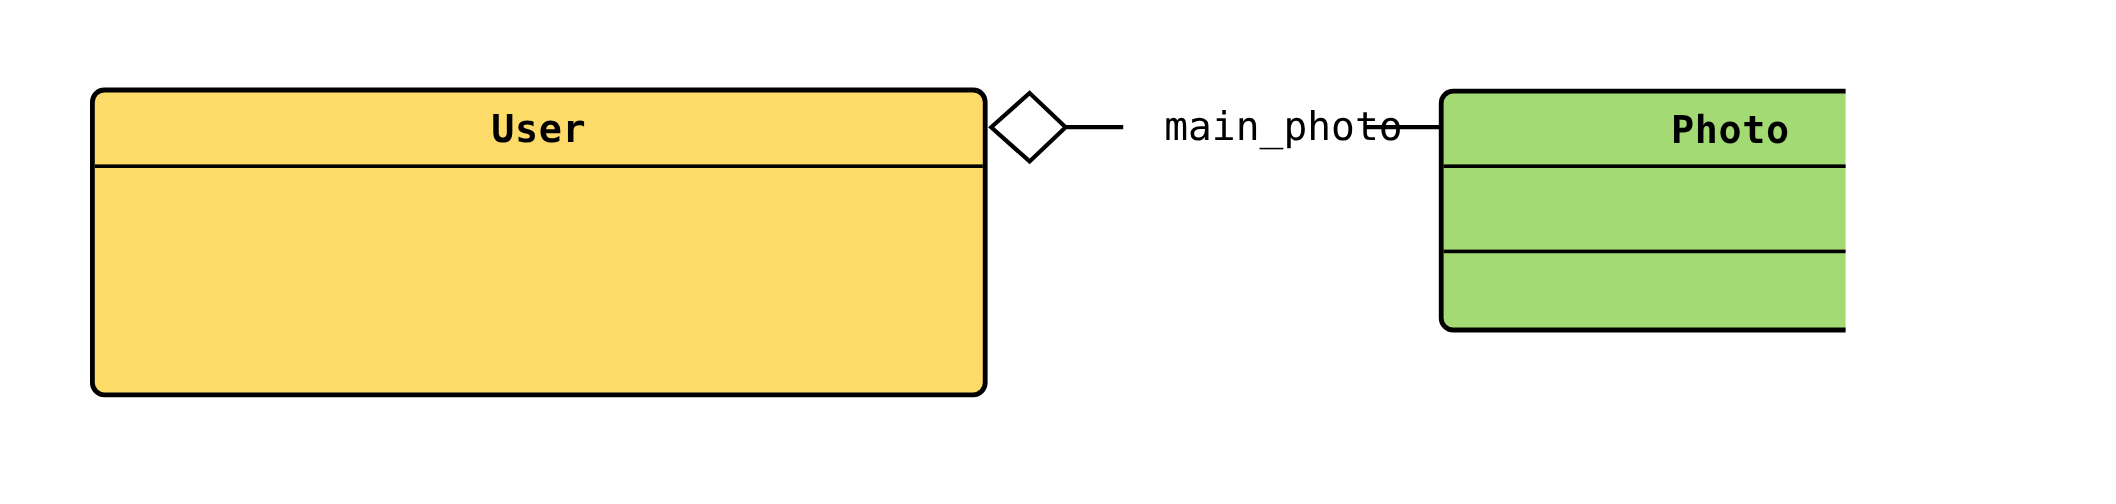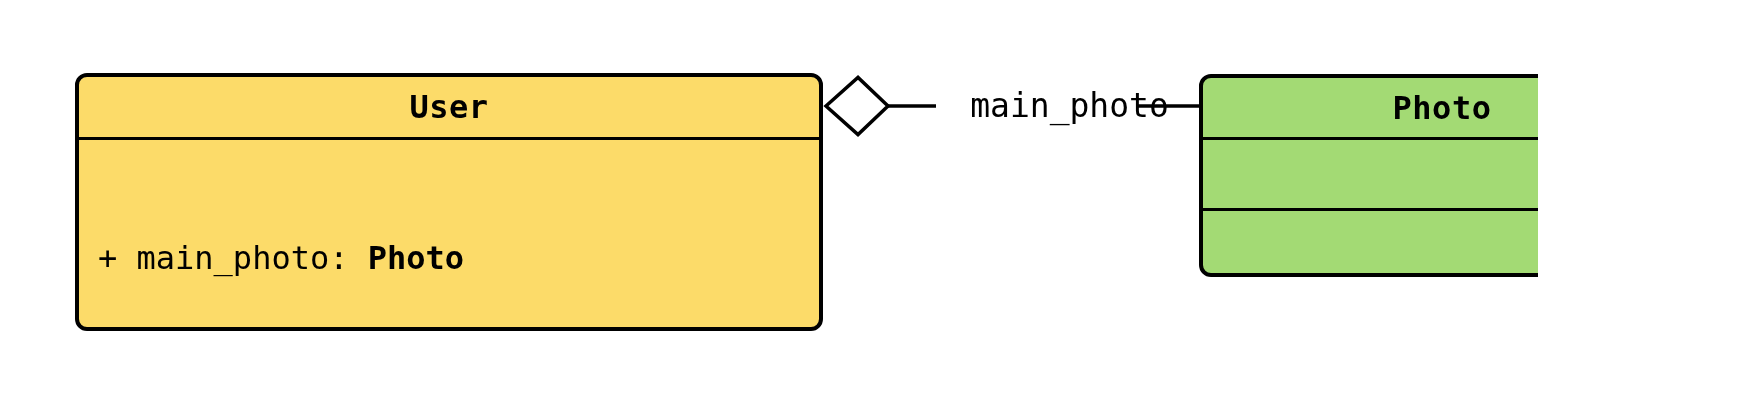"+ main_photo: Photo" div.attr-line { html: <div><span>+ main_photo: </span><span>Photo</span></div> -> none }
